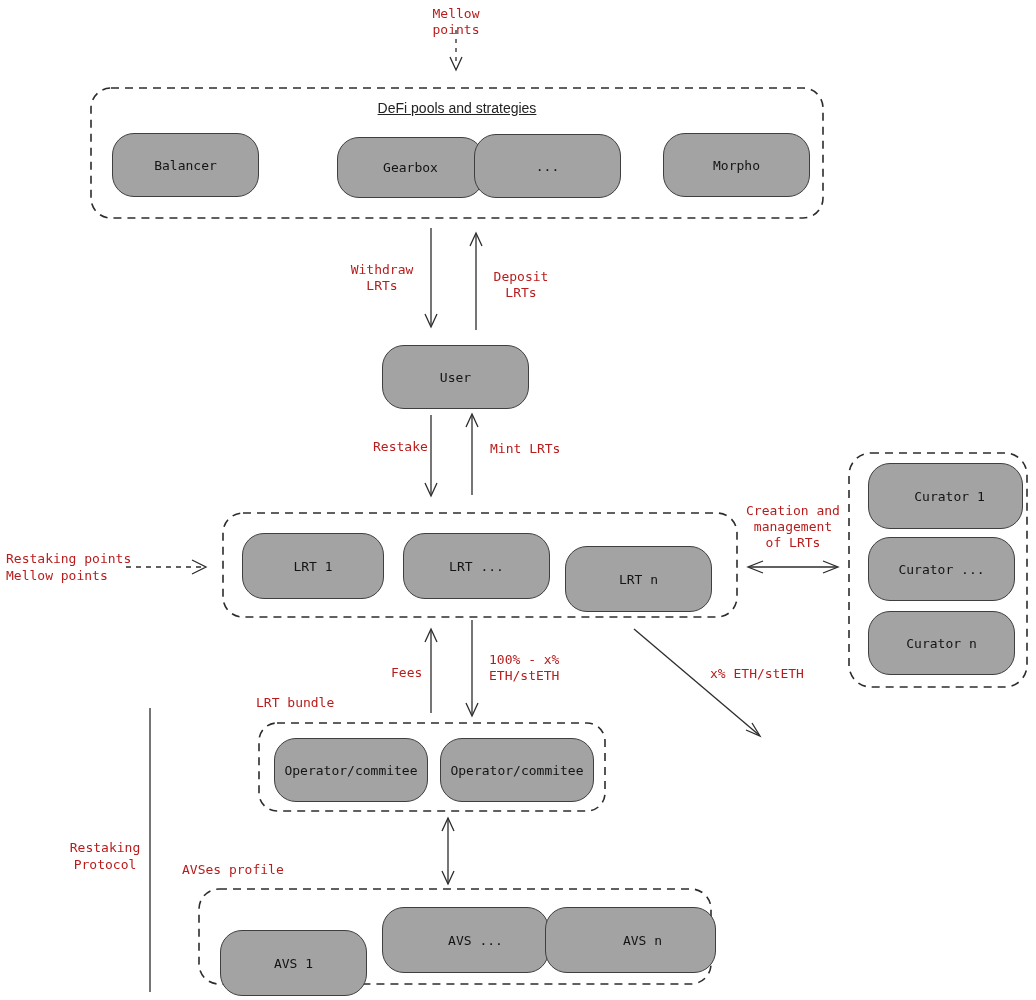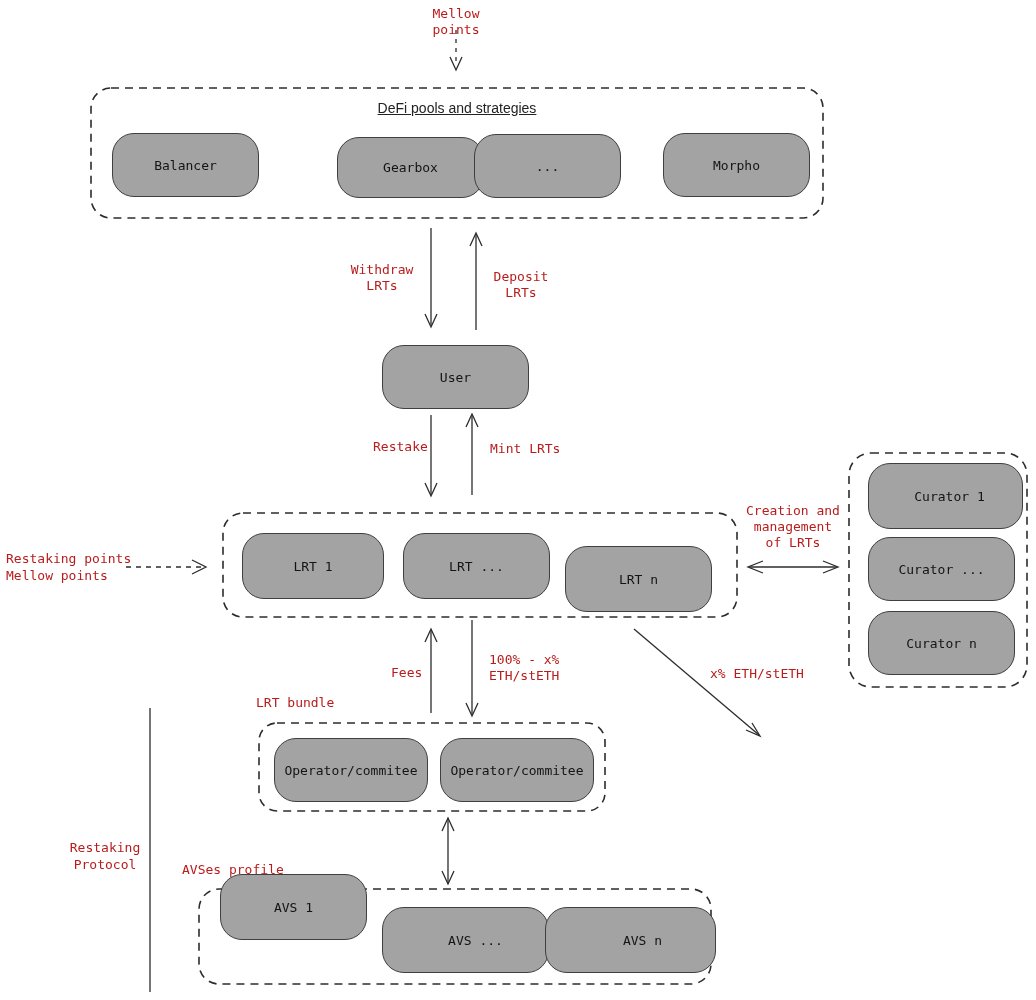"AVS 1" div.node { top: 874px -> 930px }
